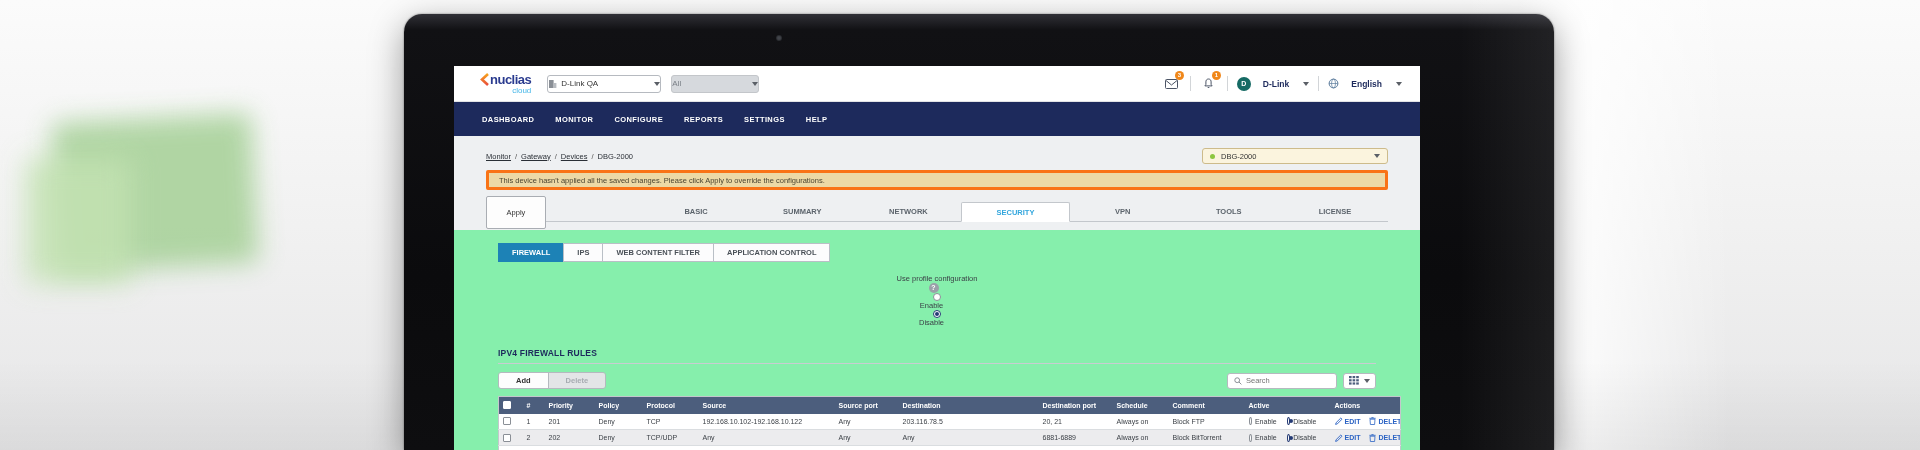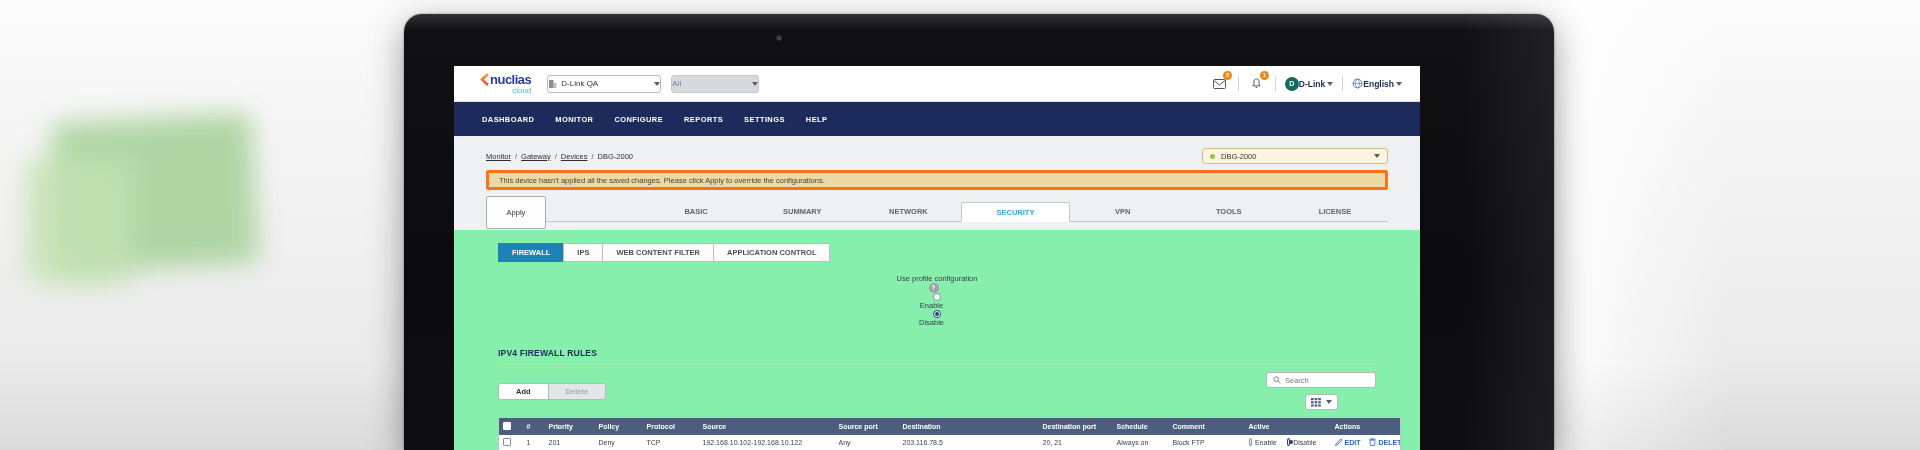"D-Link" .account, .lang { gap: 0 -> 12px }
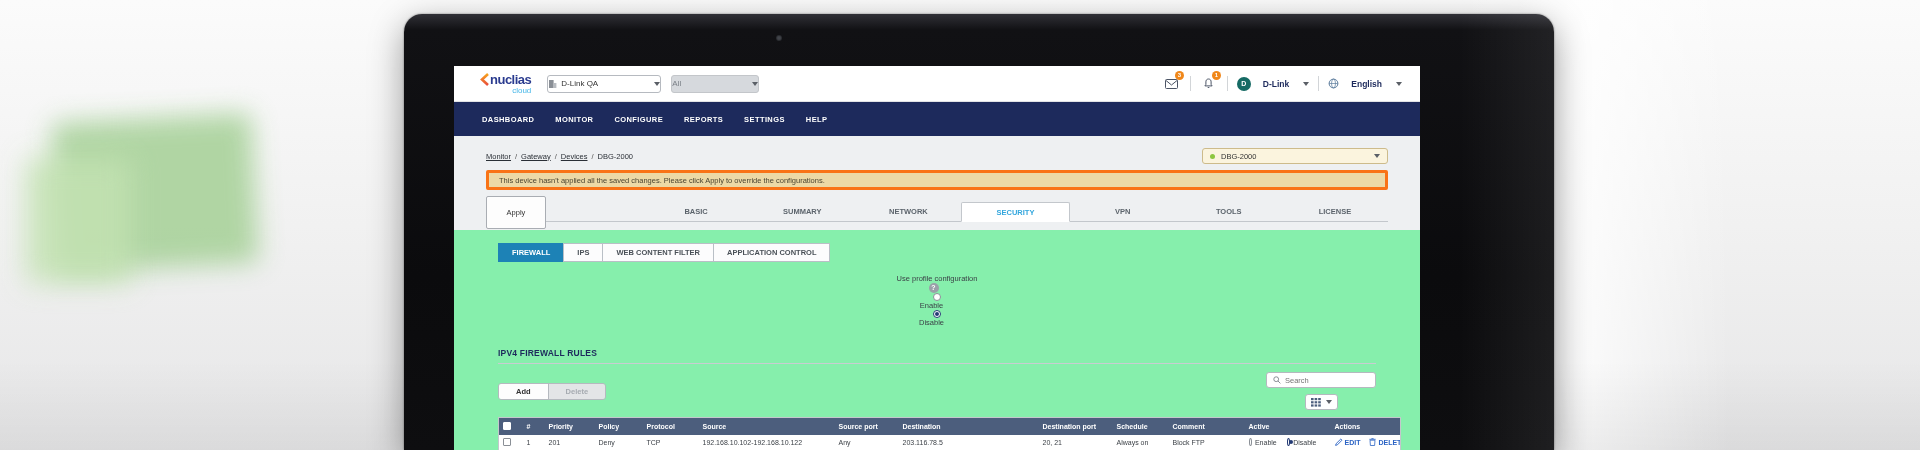"Search" .toolbar-right { flex-direction: column -> none }
